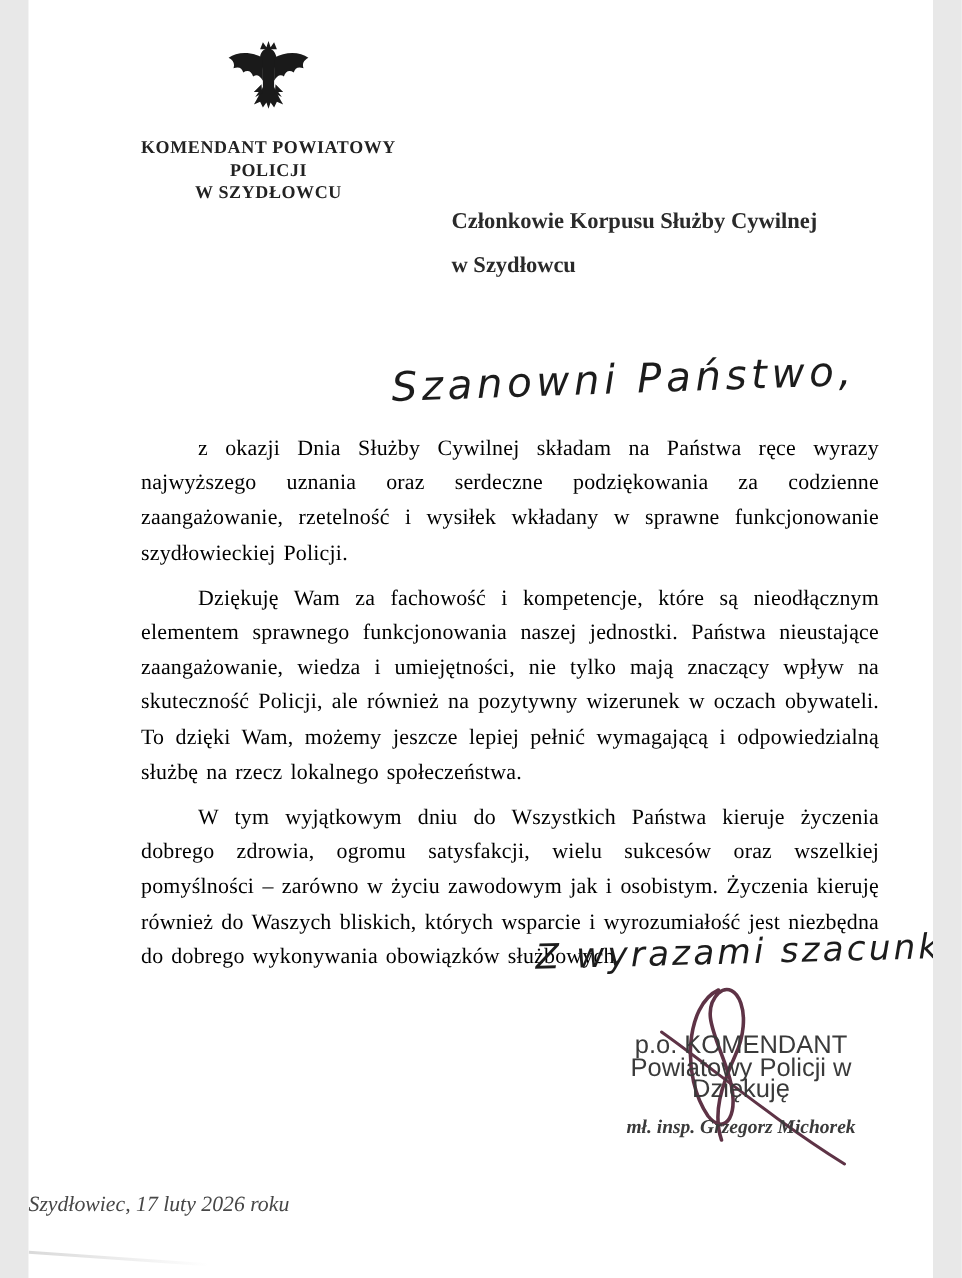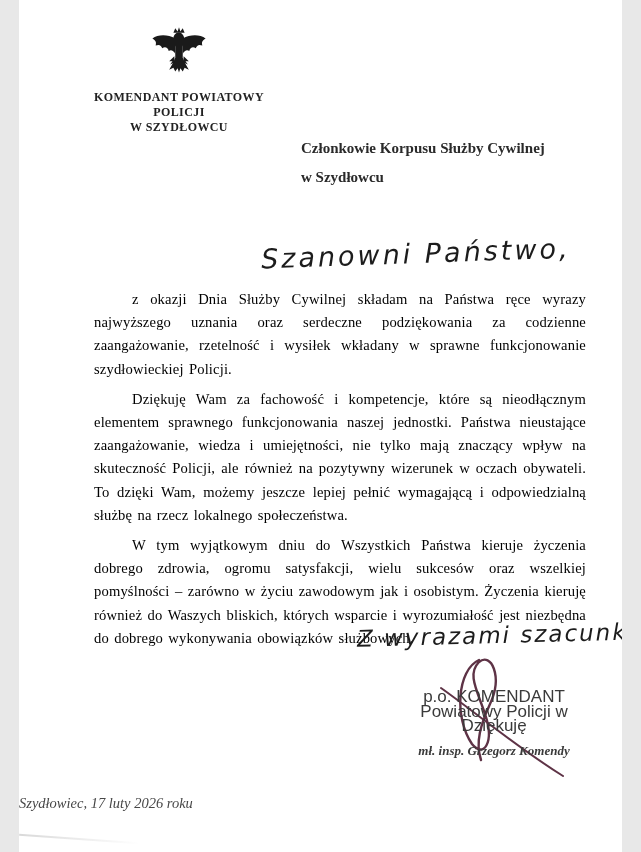"mł. insp. Grzegorz Komendy" div.sig-name { text: Komendy -> Michorek }
